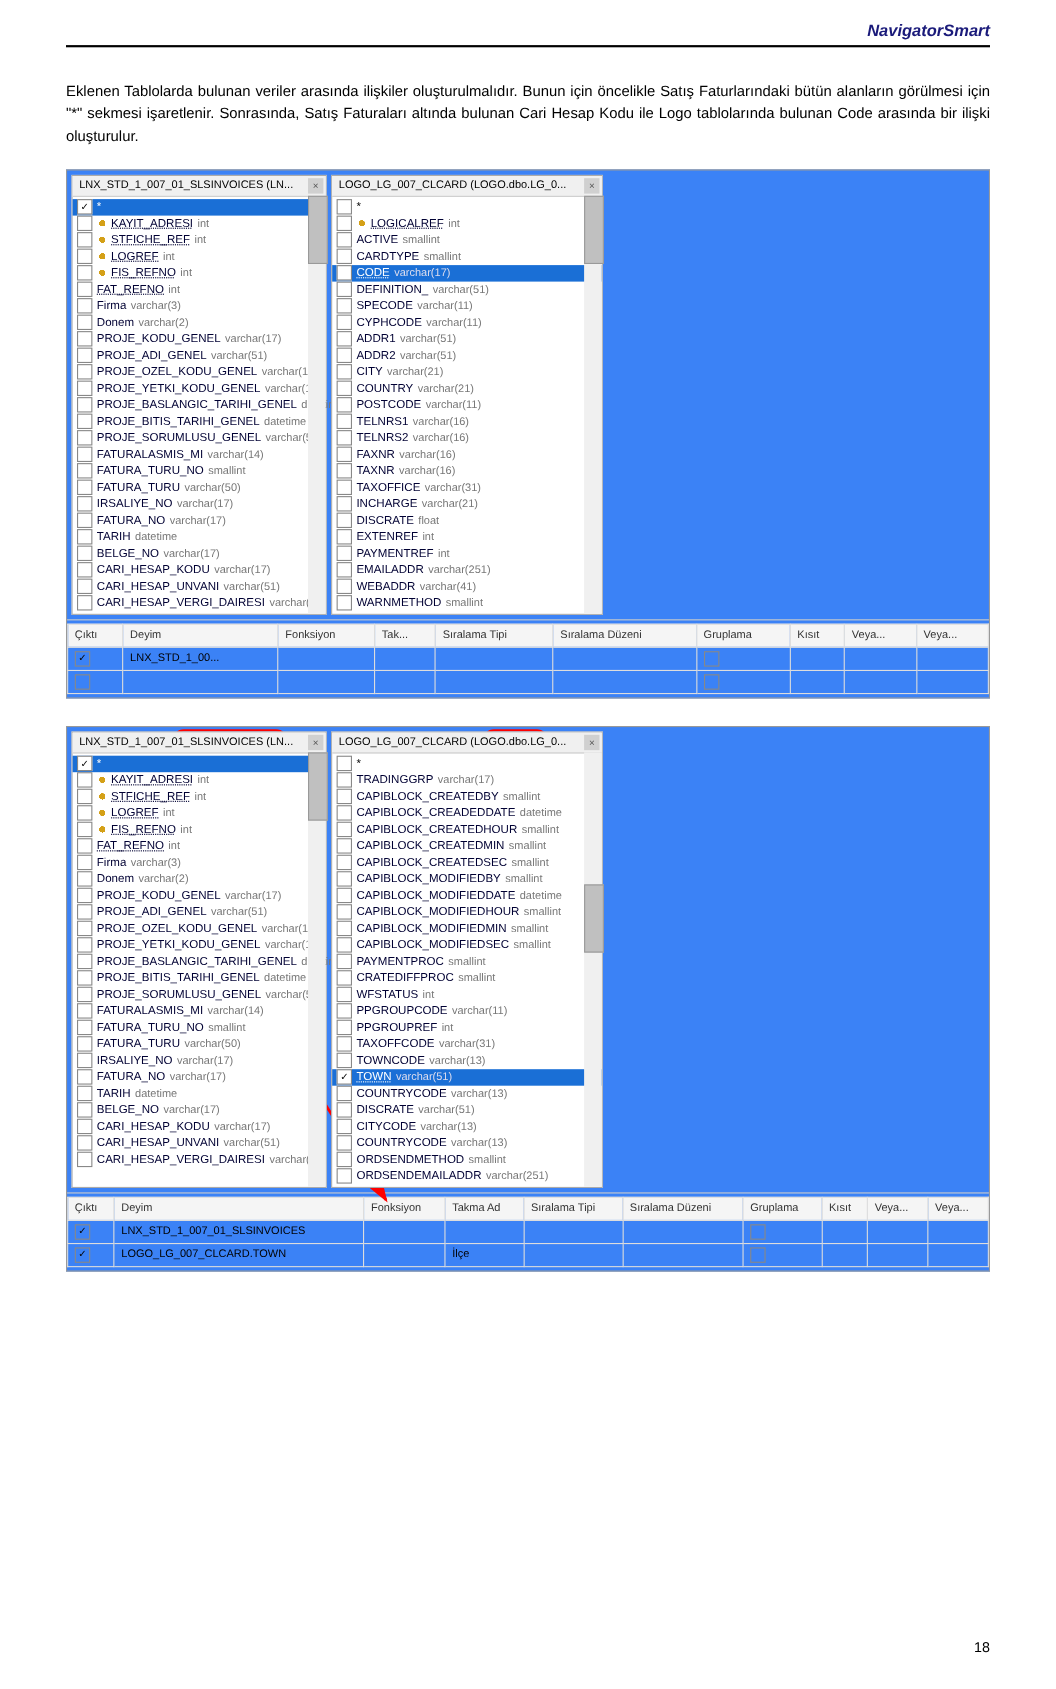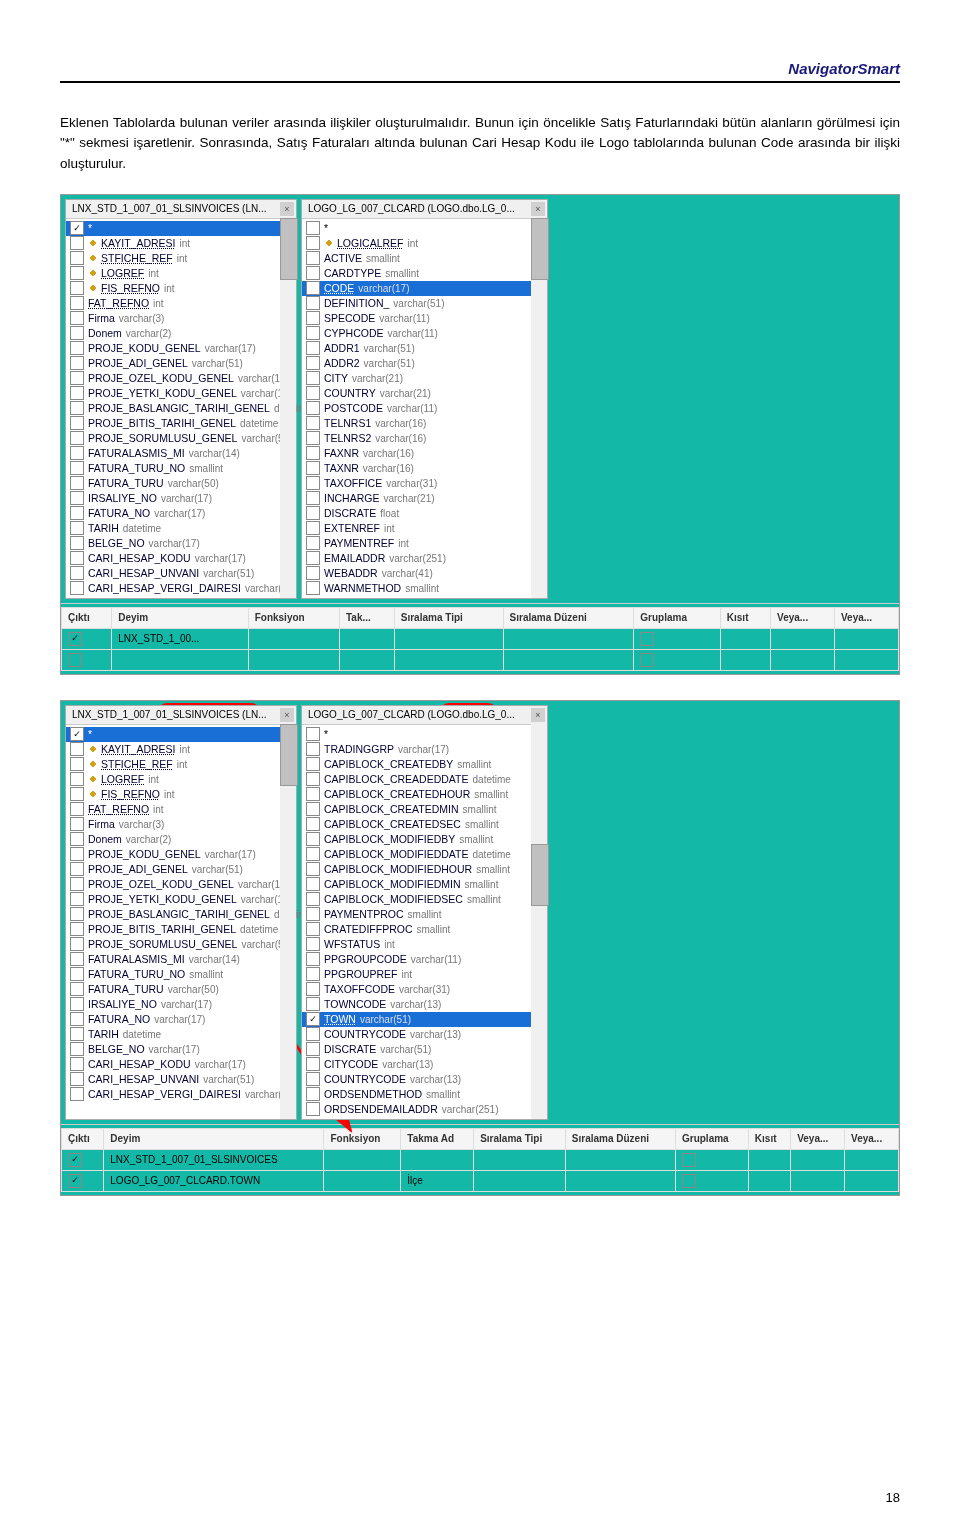"NavigatorSmart" .page { padding: 60px 60px -> 20px 60px }
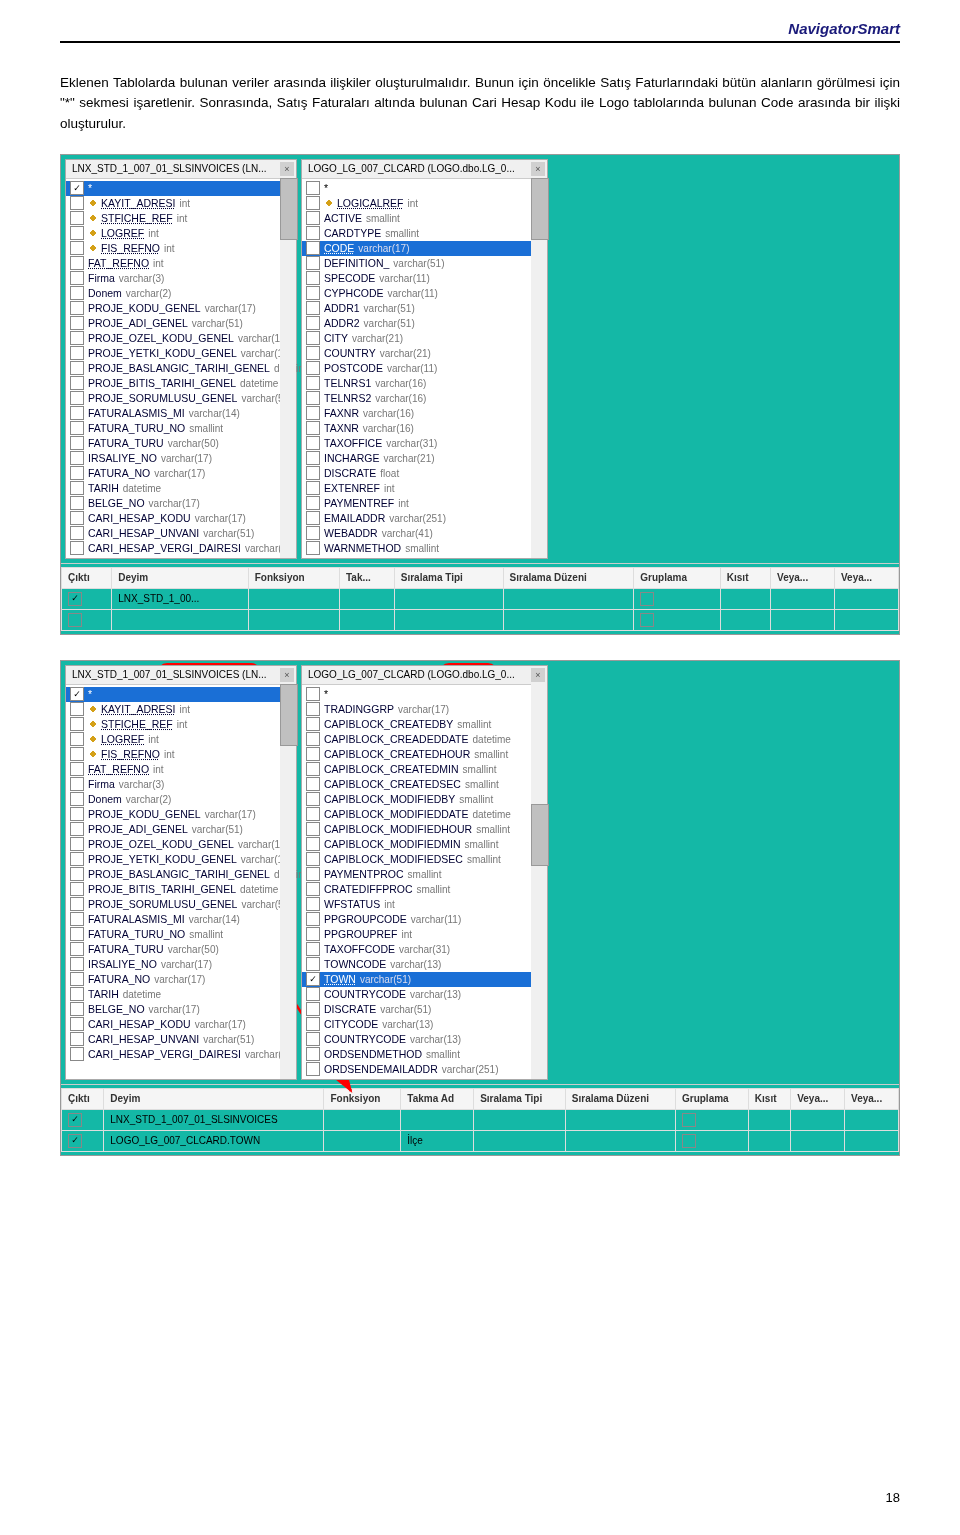"LNX_STD_1_007_01_SLSINVOICES (LN..." .panel-wrap { background: #14b8a6 -> #3b82f6 }
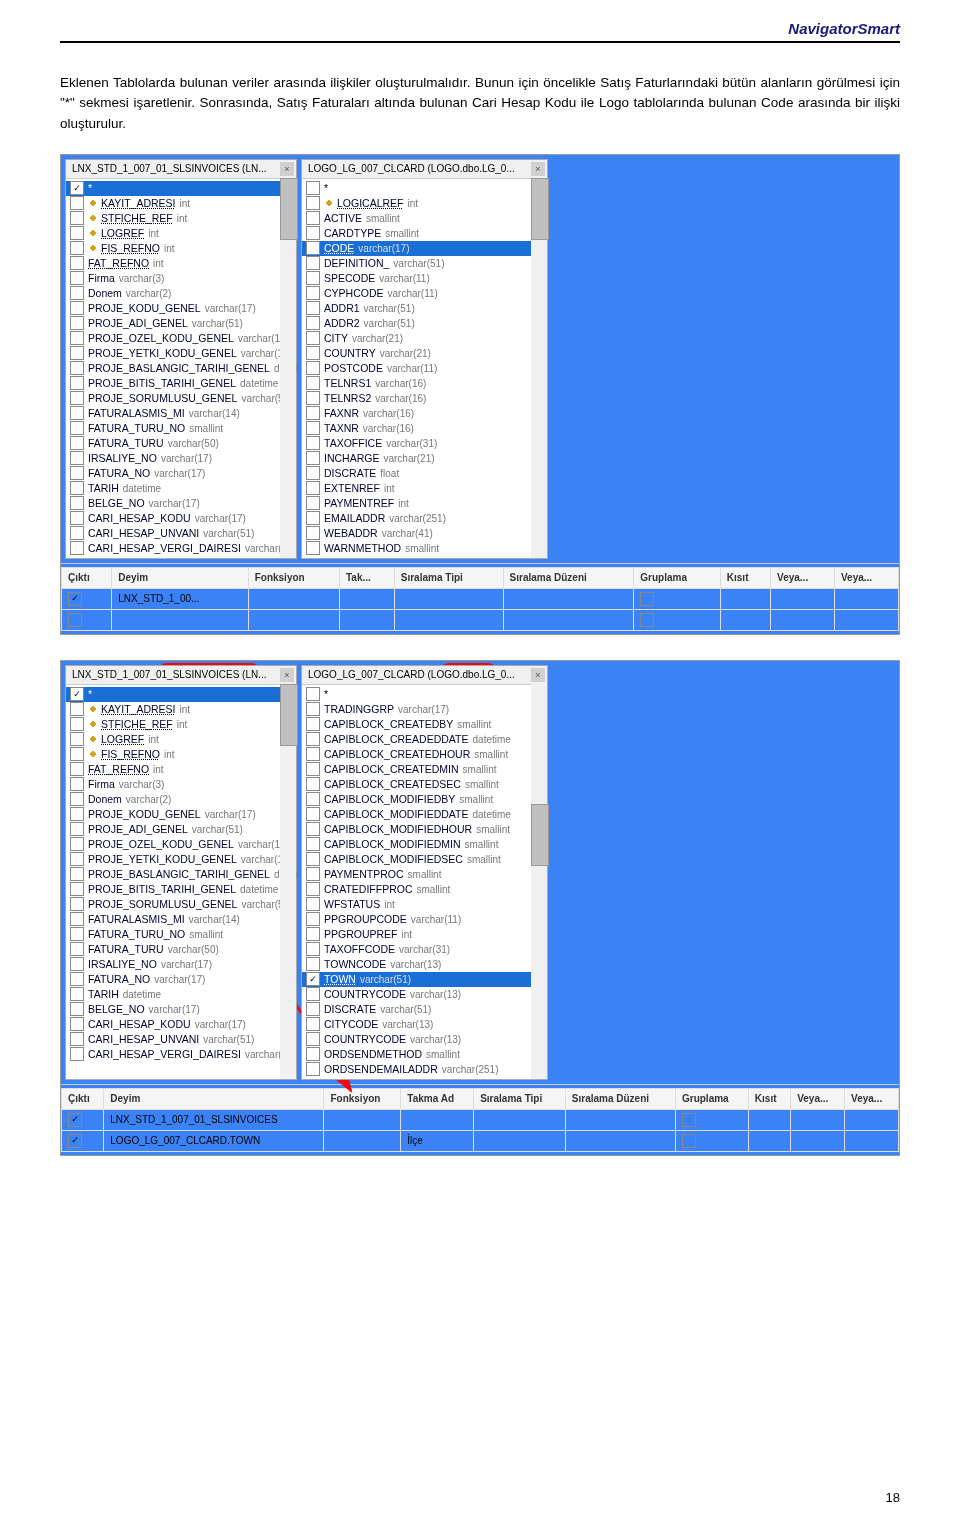"Çıktı" .grid th { font-weight: bold -> normal }
